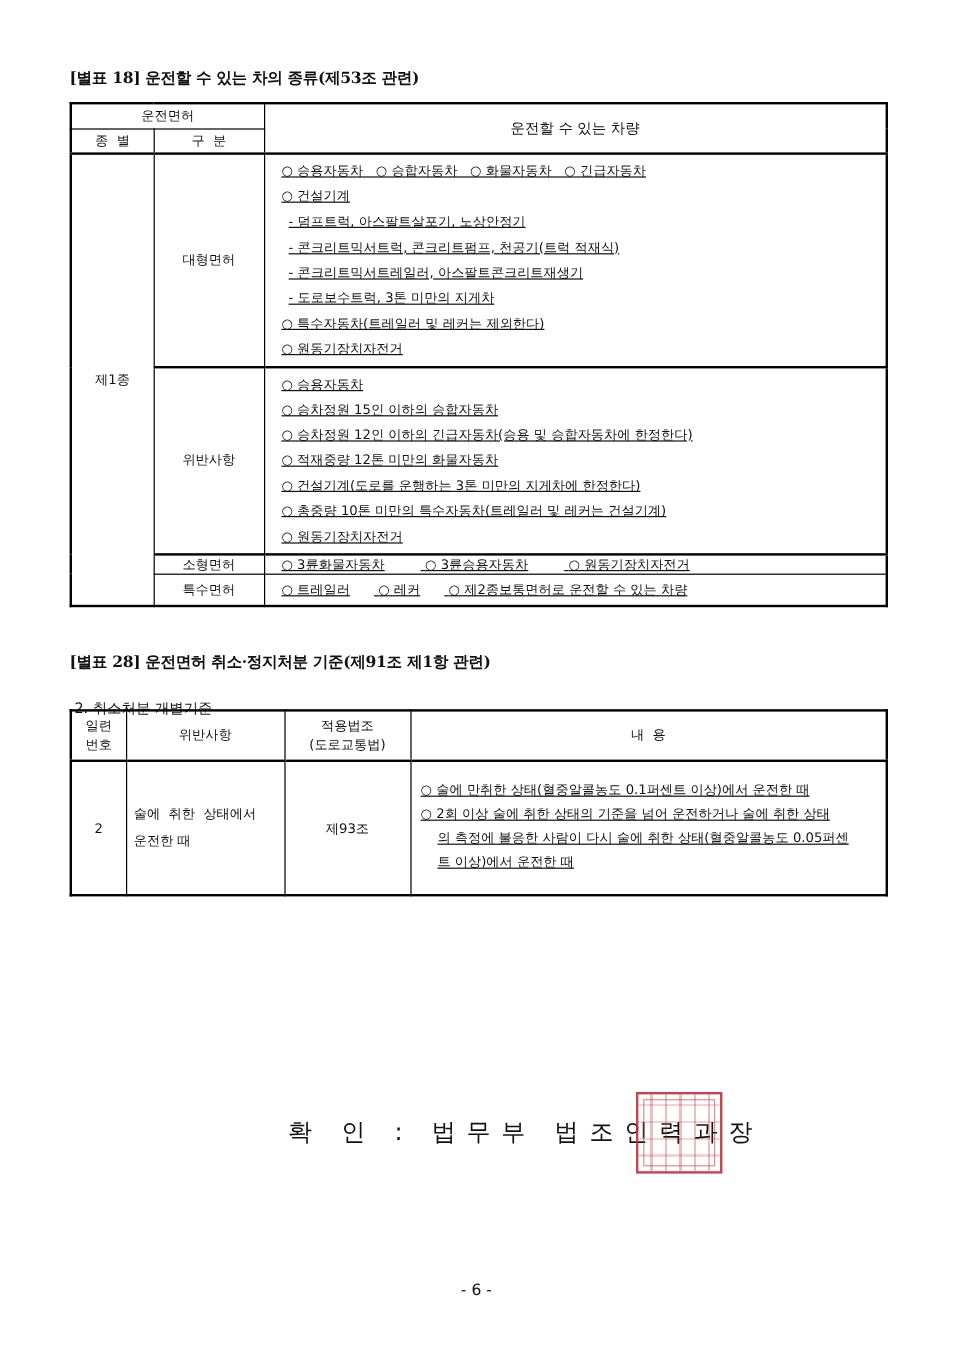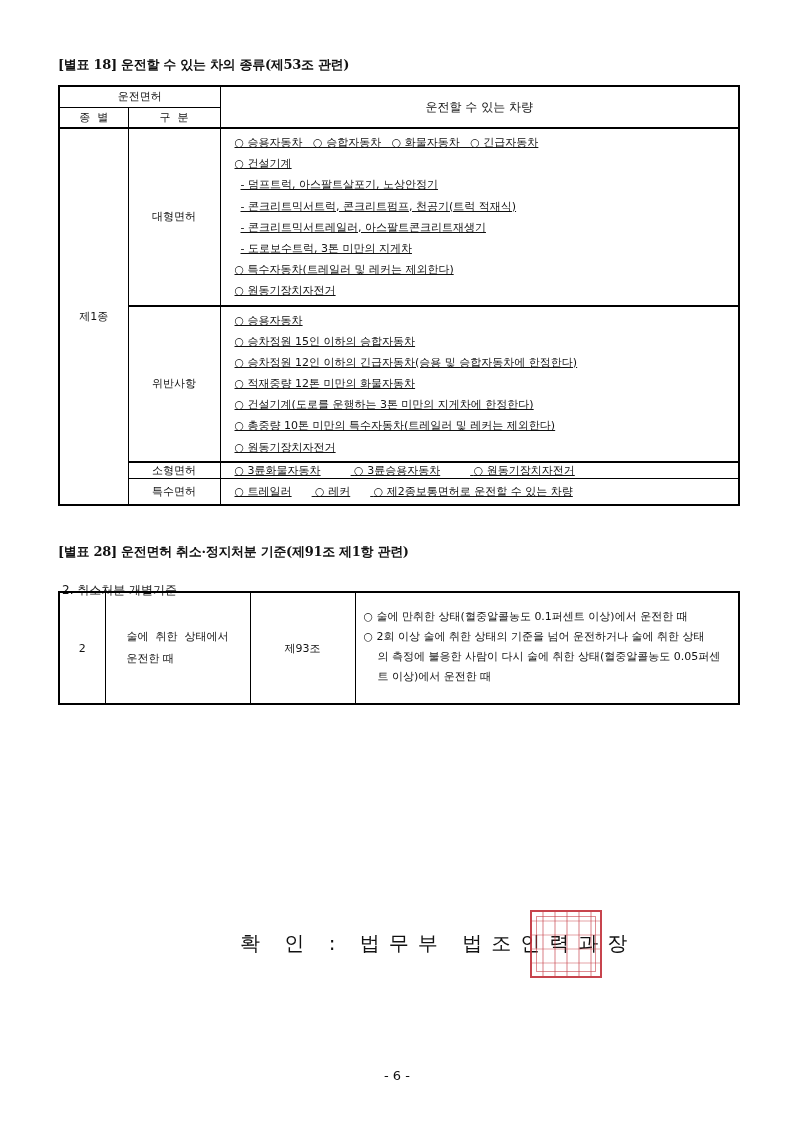"○ 총중량 10톤 미만의 특수자동차(트레일러" div { text: 제외한다 -> 건설기계 }
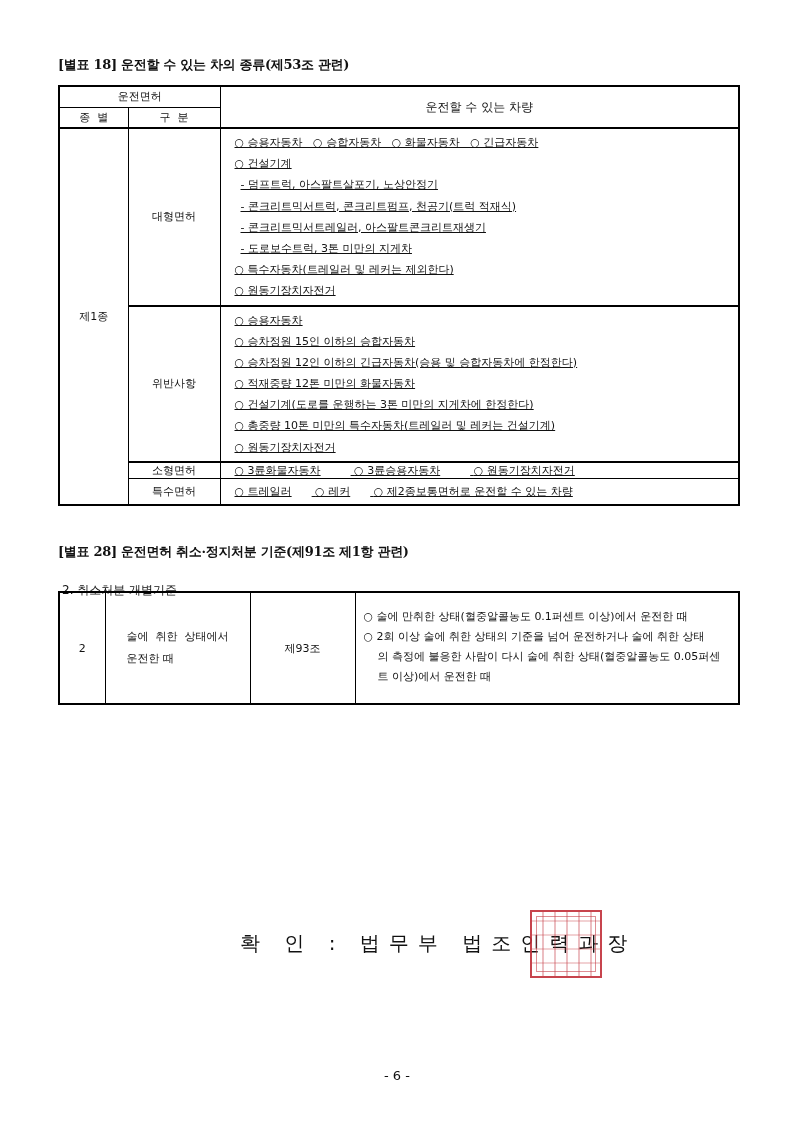"일련" tr.h { html: none -> <tr> <td> <div>일련</div> <div>번호</div> </td> <td>위반사항</td> <td> <div>적용법조</div> <div>(도로교통법)</div> </td> <td>내 용</td> </tr> }
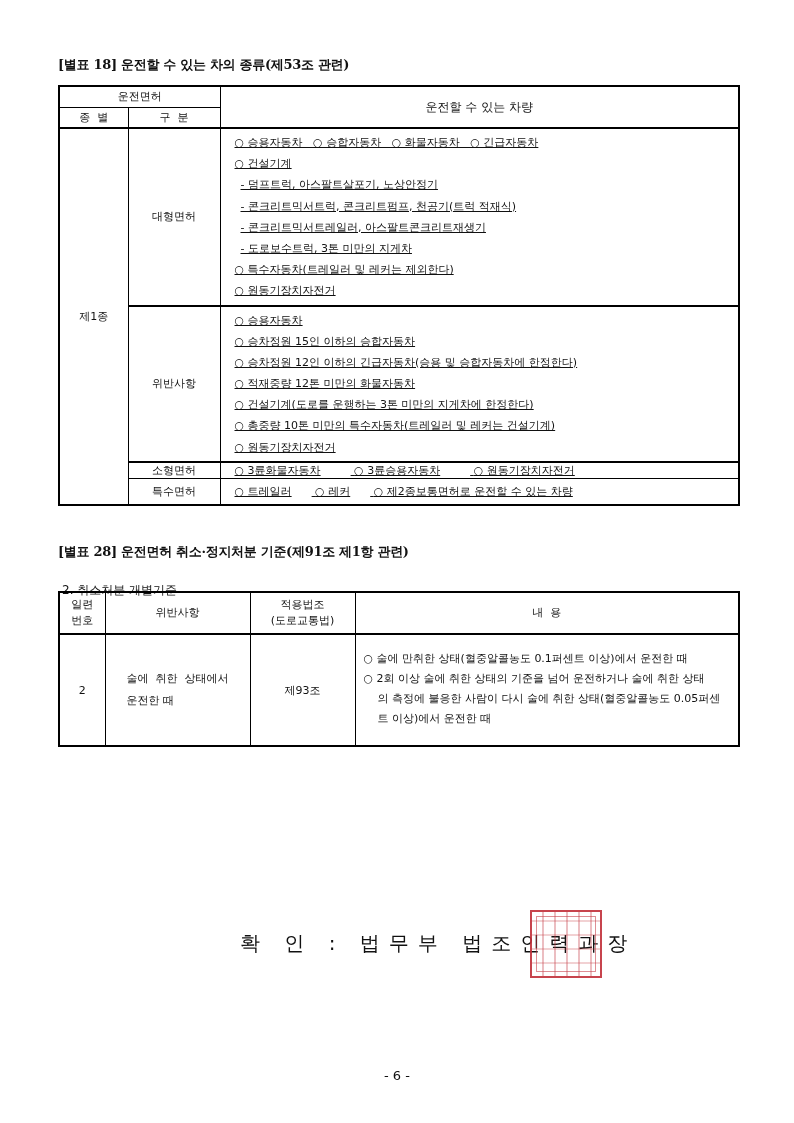"○ 술에 만취한 상태(혈중알콜농도 0.1퍼센트" .content { text-decoration: none -> underline }
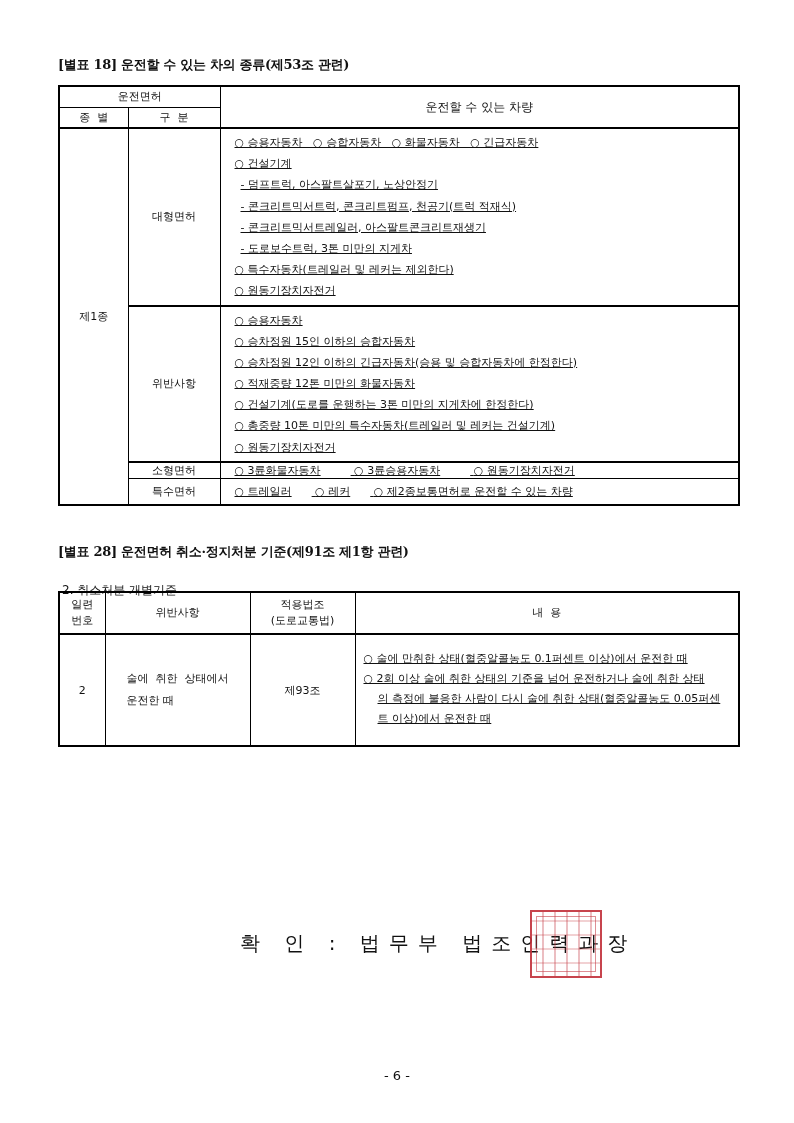"술에 취한 상태에서" .violation { padding: 0 21px -> 0 6px }
